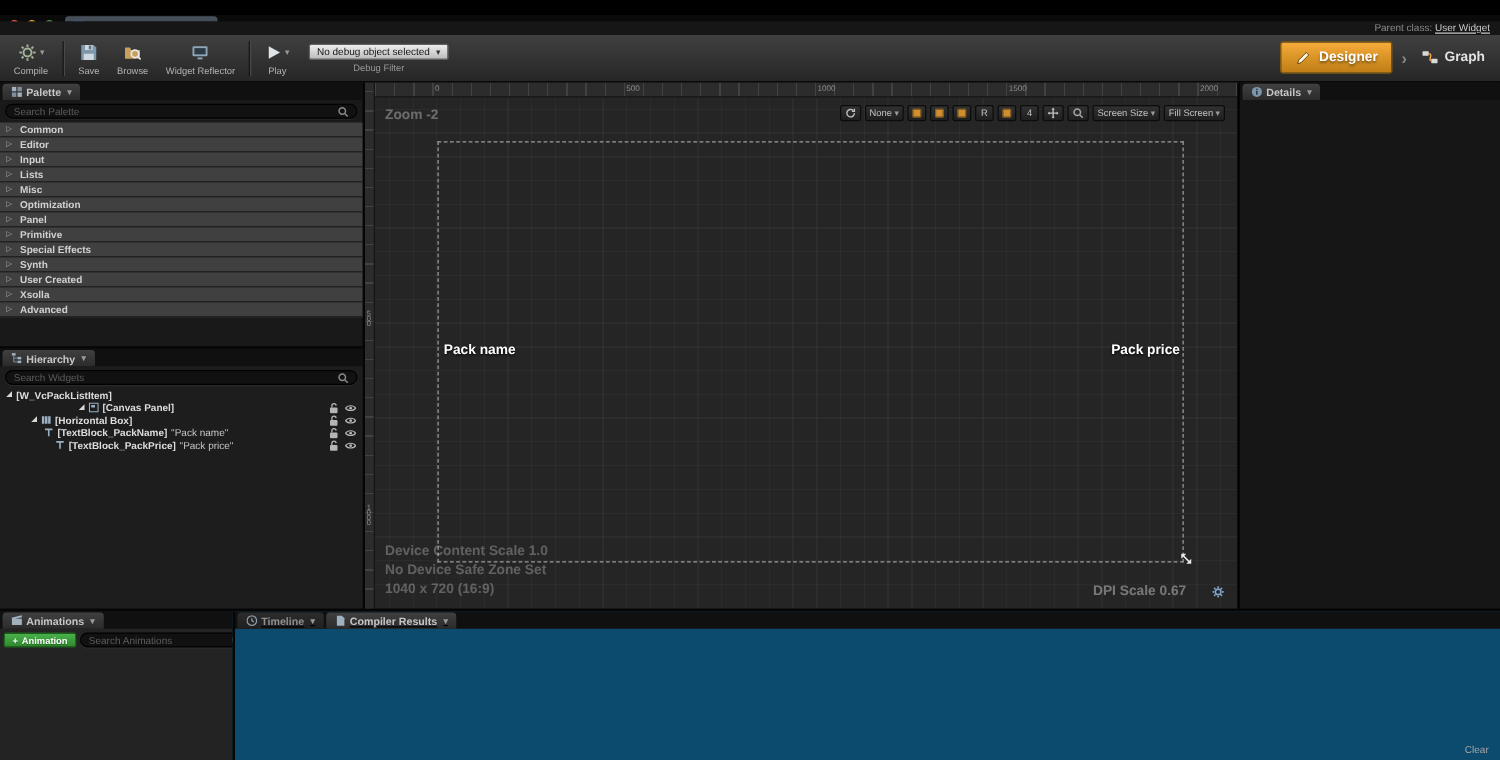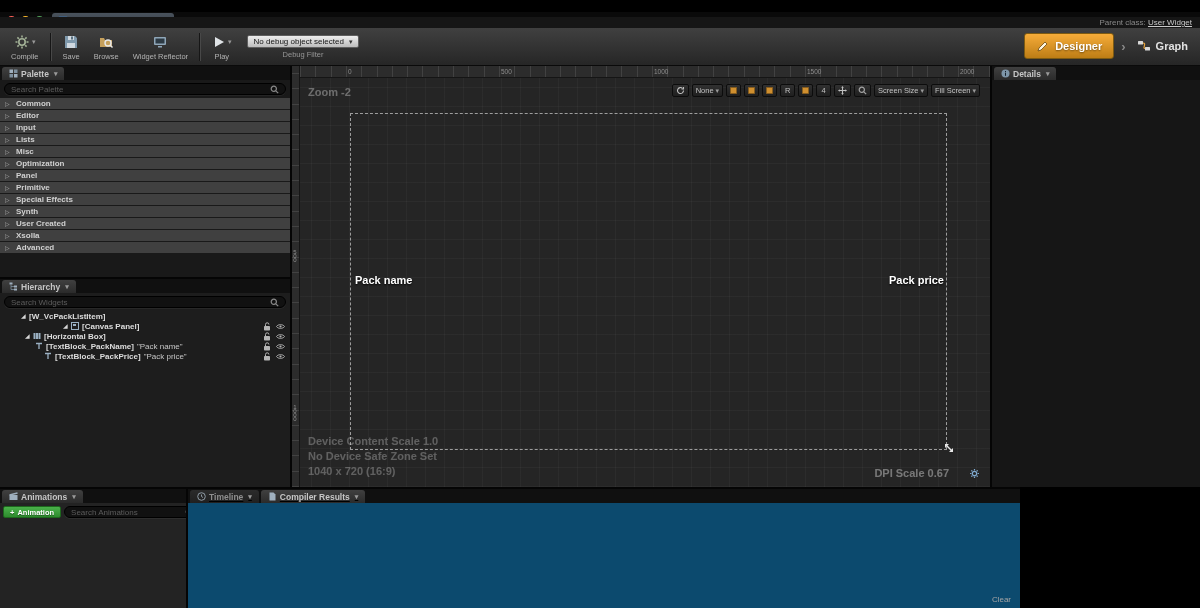"[W_VcPackListItem]" div.tree-row { padding-left: 21px -> 5px }
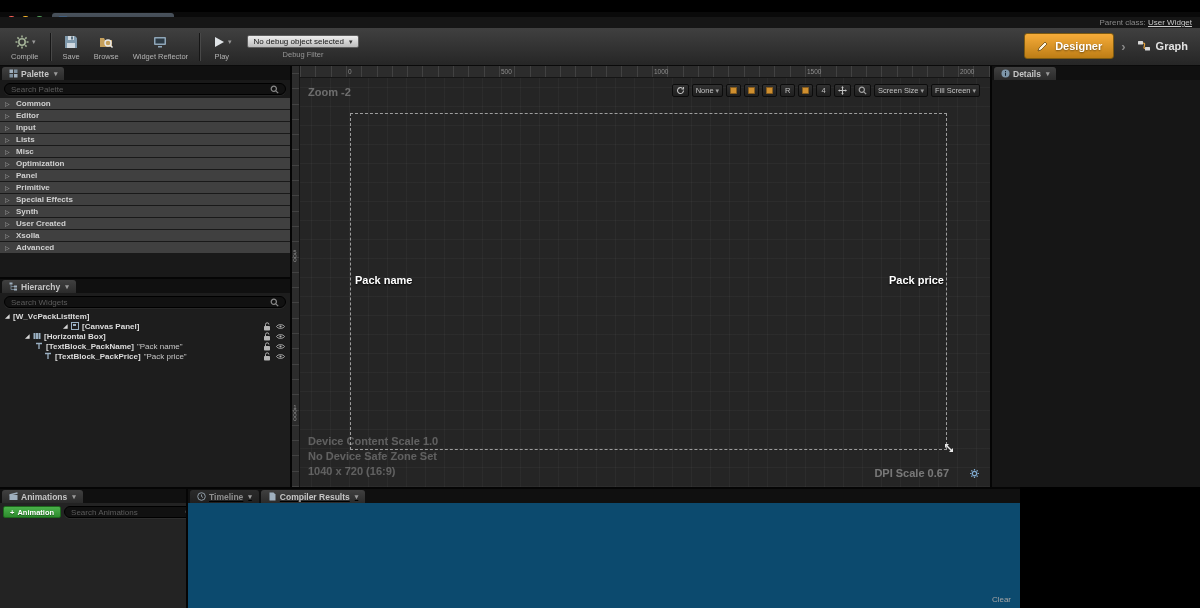"Animations" .bottom-area { width: 1020px -> 1200px }
